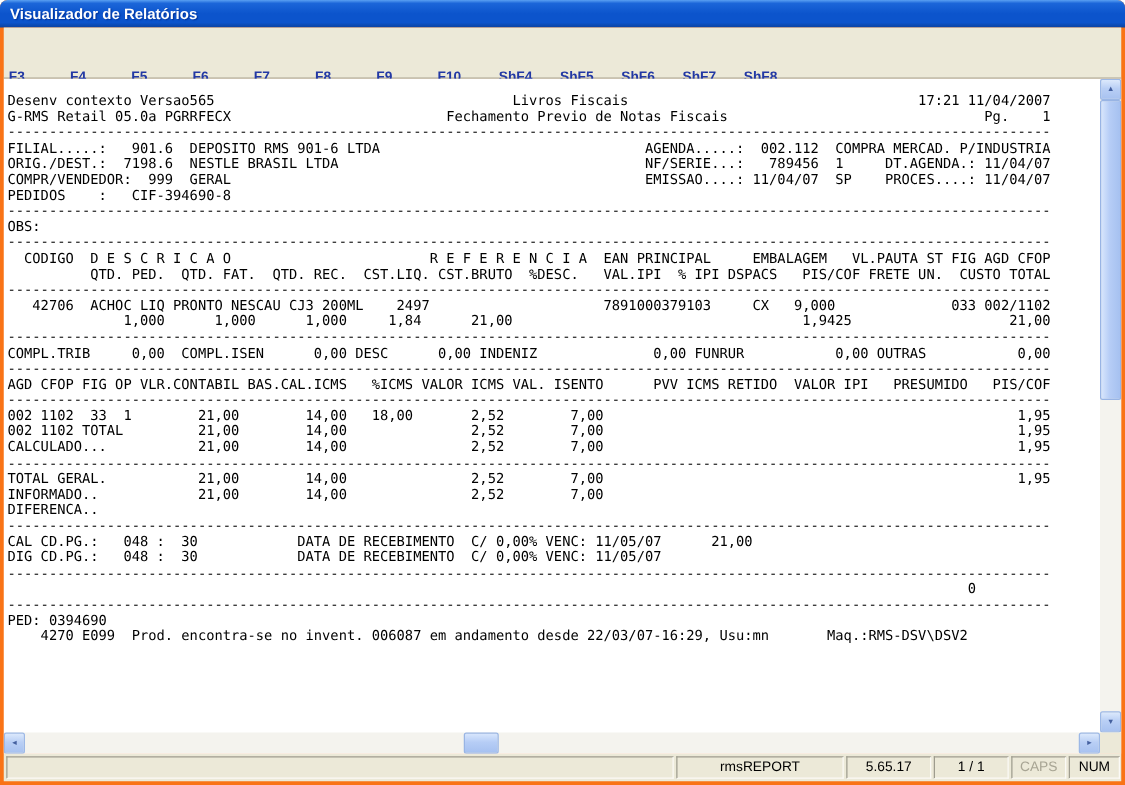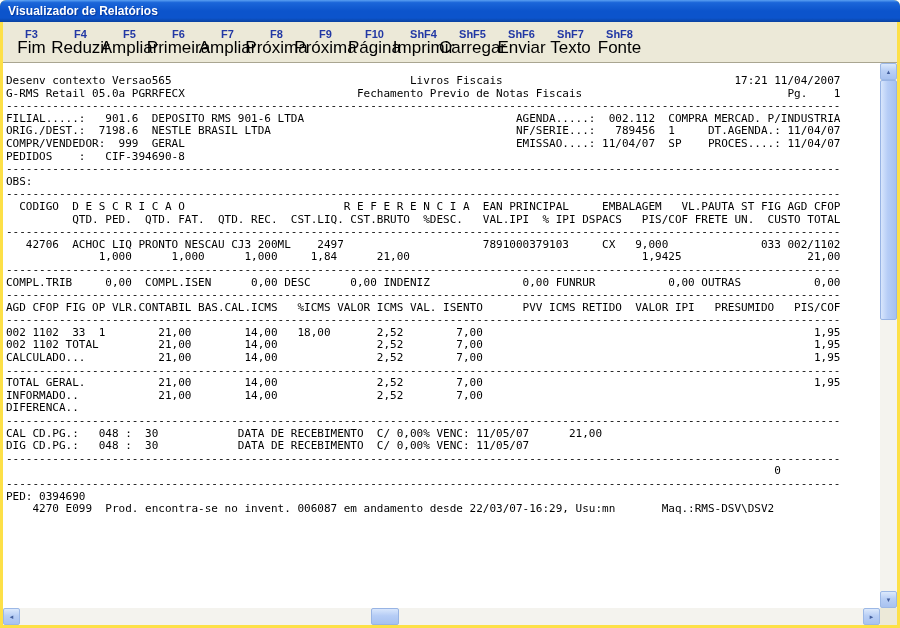"Visualizador de Relatórios" .window { background: #fde047 -> #f97316 }
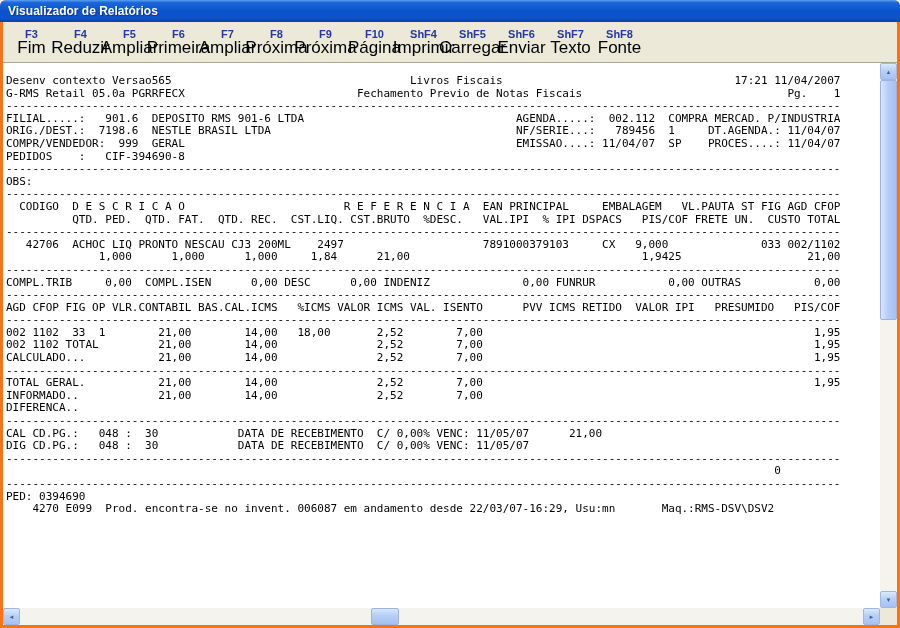"F3" .tb-item { align-items: center -> none; margin-top: none -> 28px }
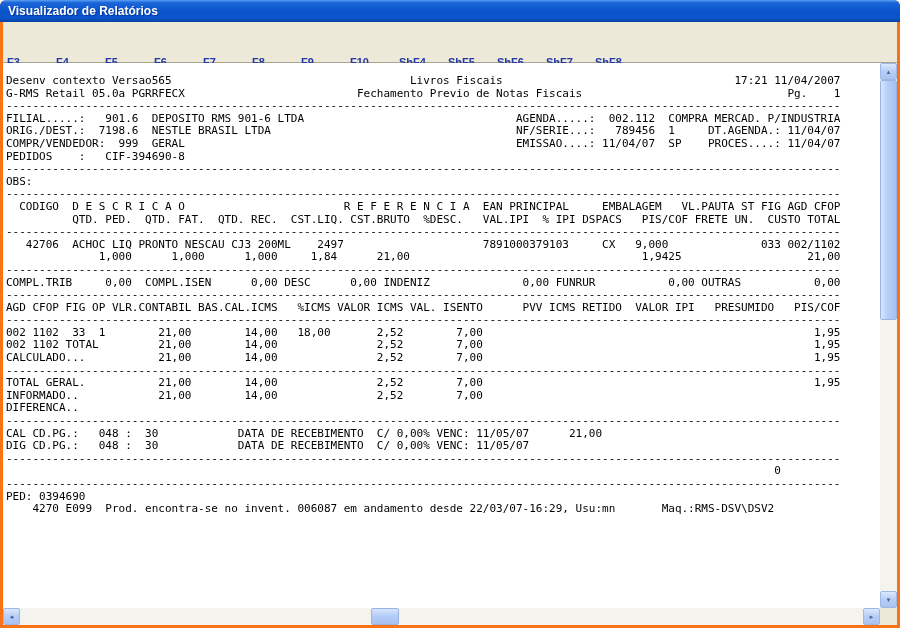"rmsREPORT" div.statusbar { html: none -> <div> <div></div> <div>rmsREPORT</div> <div>5.65.17</div> <div>1 / 1</div> <div>CAPS</div> <div>NUM</div> </div> }
